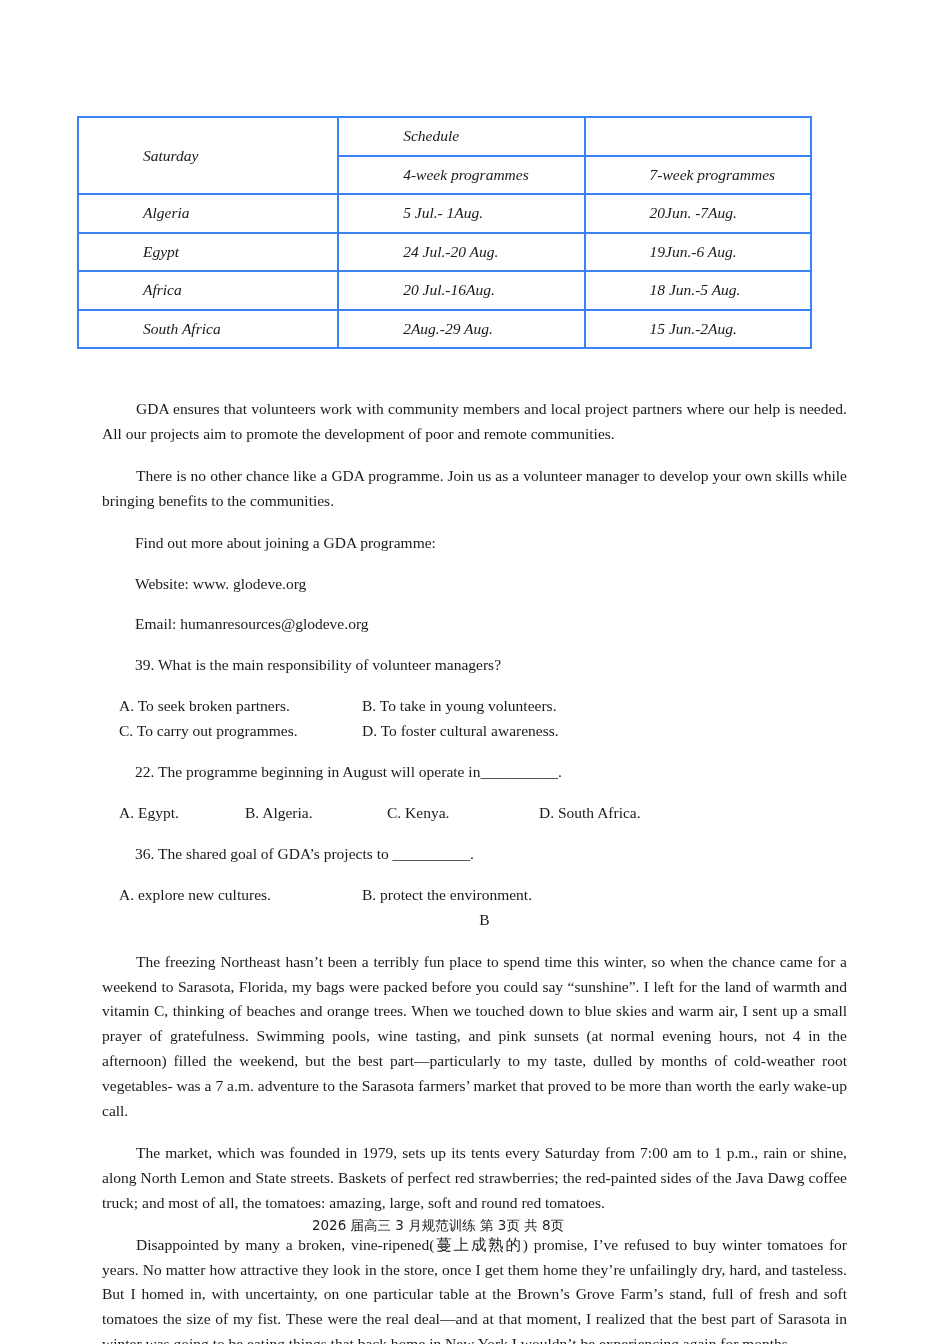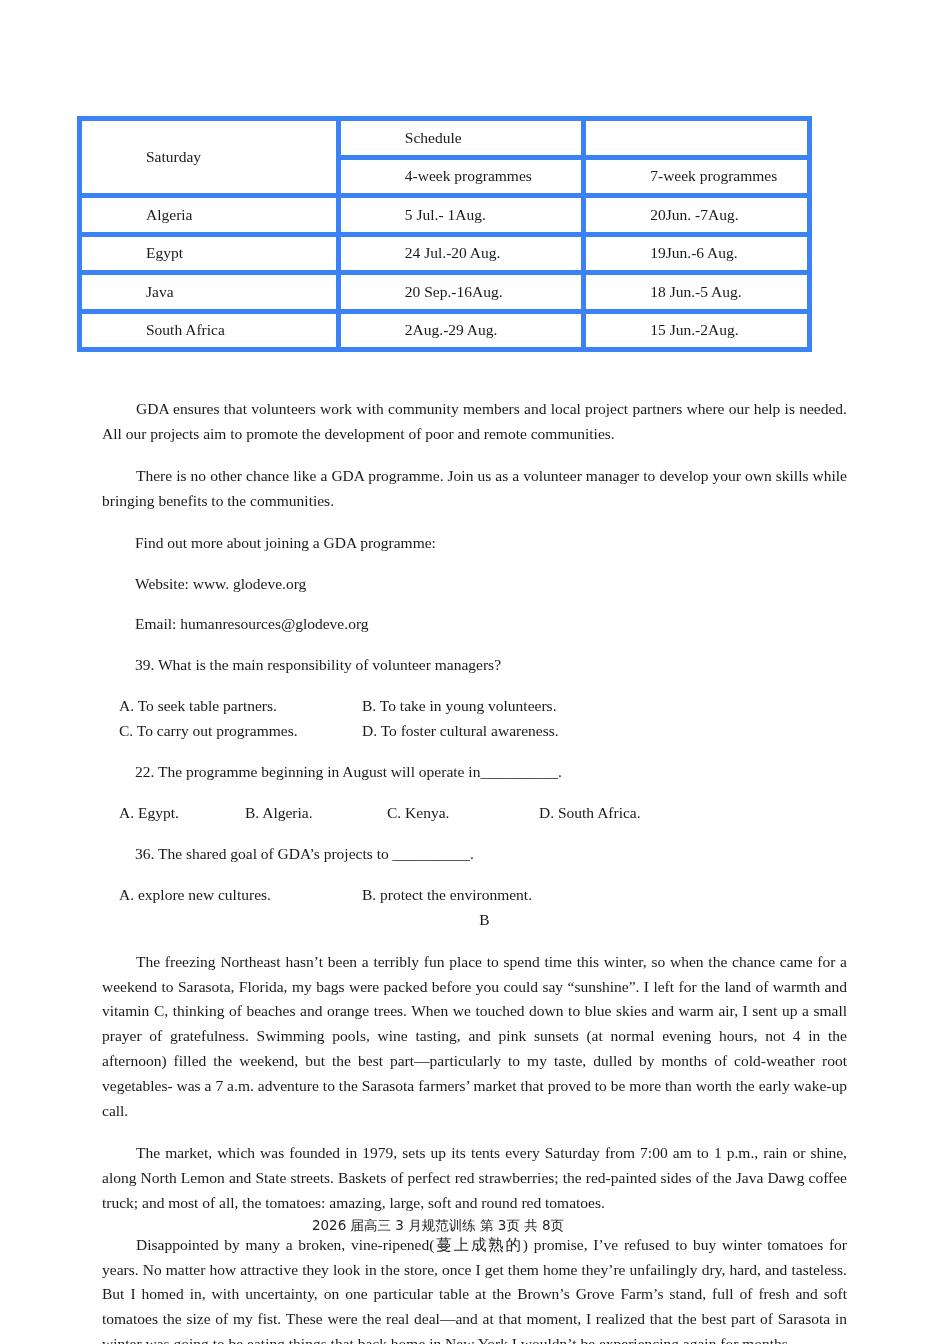"Schedule" table.schedule td { border: 5px solid #3b82f6 -> 2px solid #3b82f6; font-style: none -> italic }
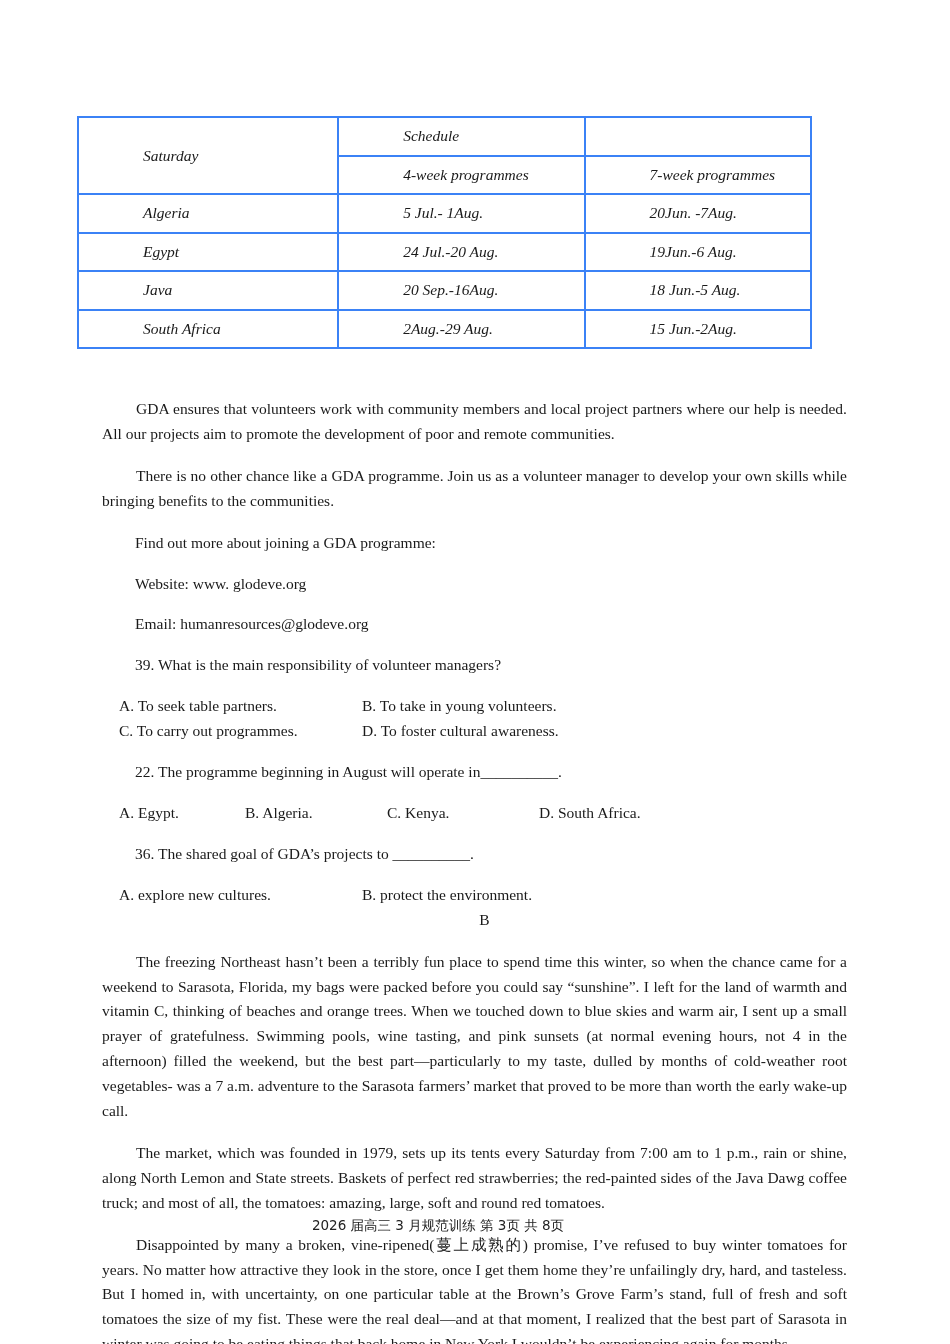"Java" td.c1 { text: Java -> Africa }
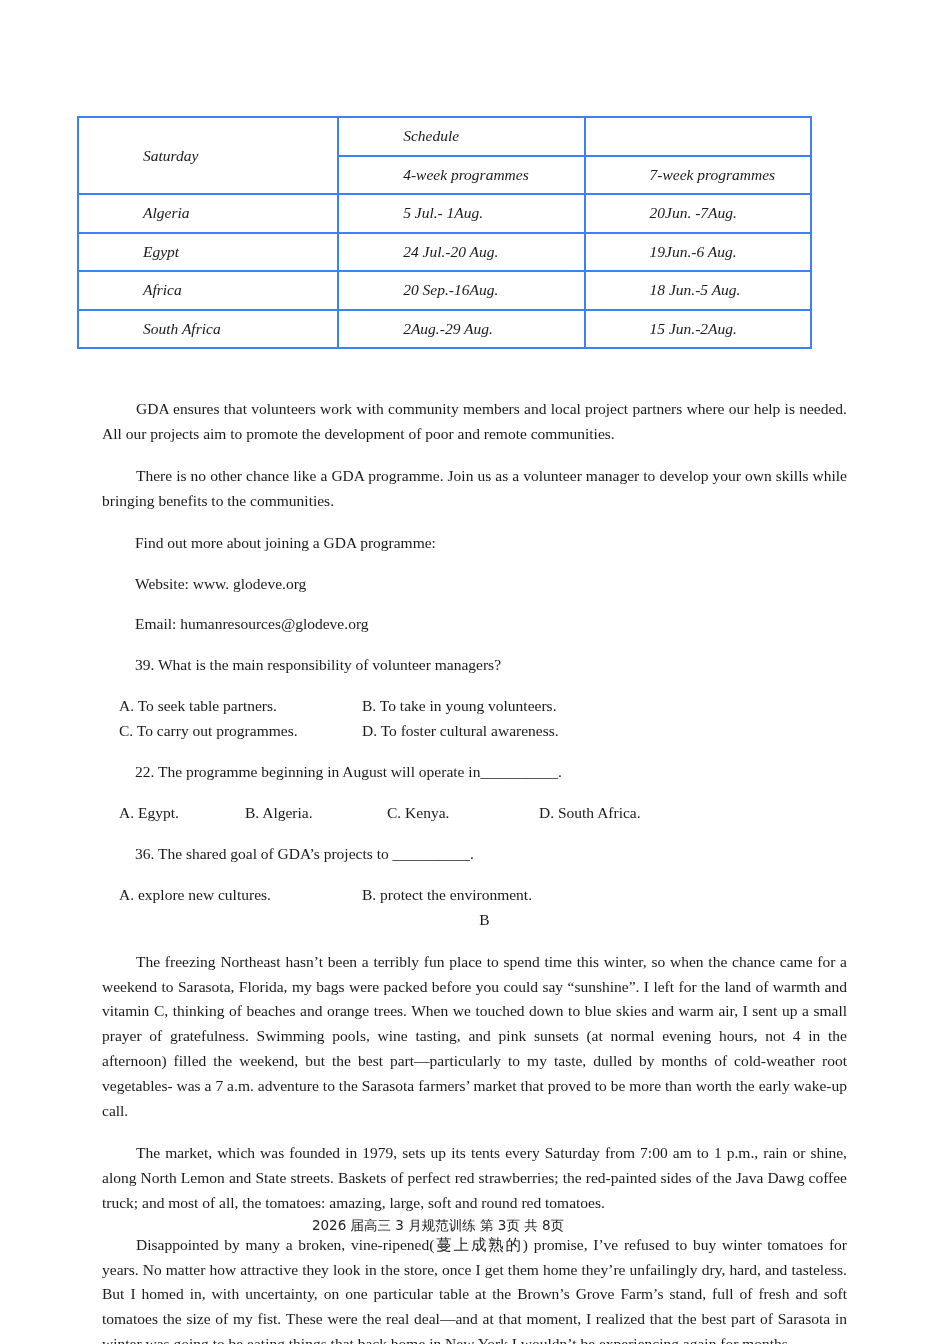"20 Sep.-16Aug." td.c2 { text: Sep.-16Aug -> Jul.-16Aug }
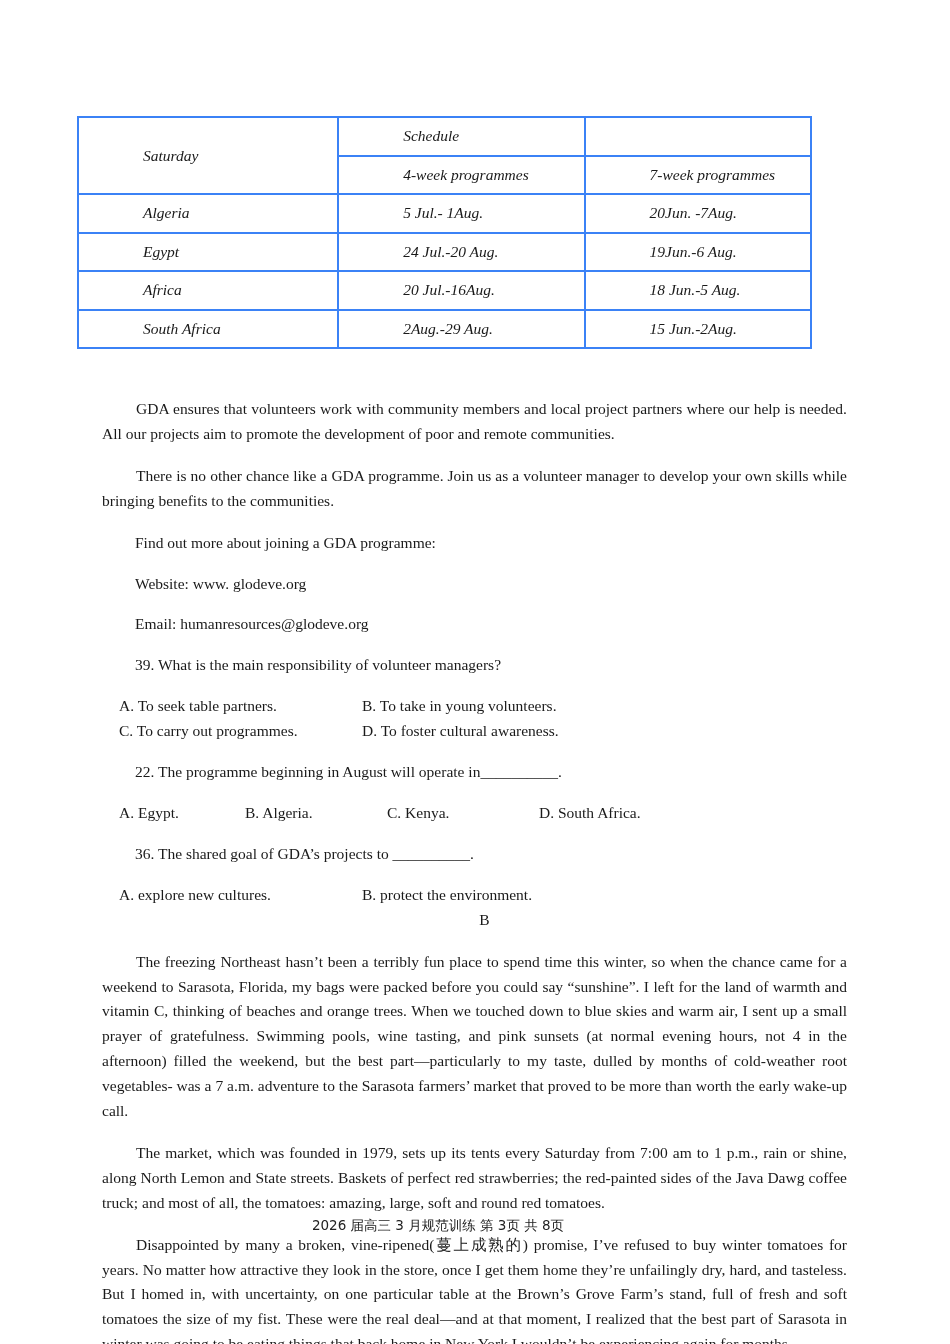"A. To seek table partners." span { text: table -> broken }
